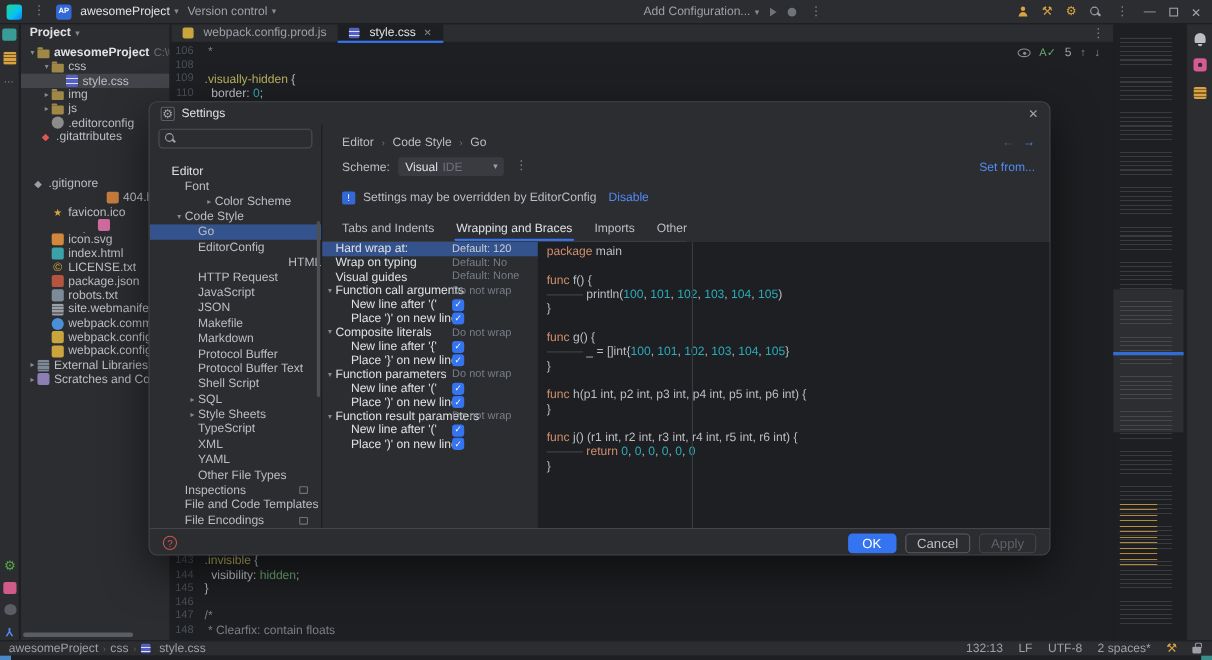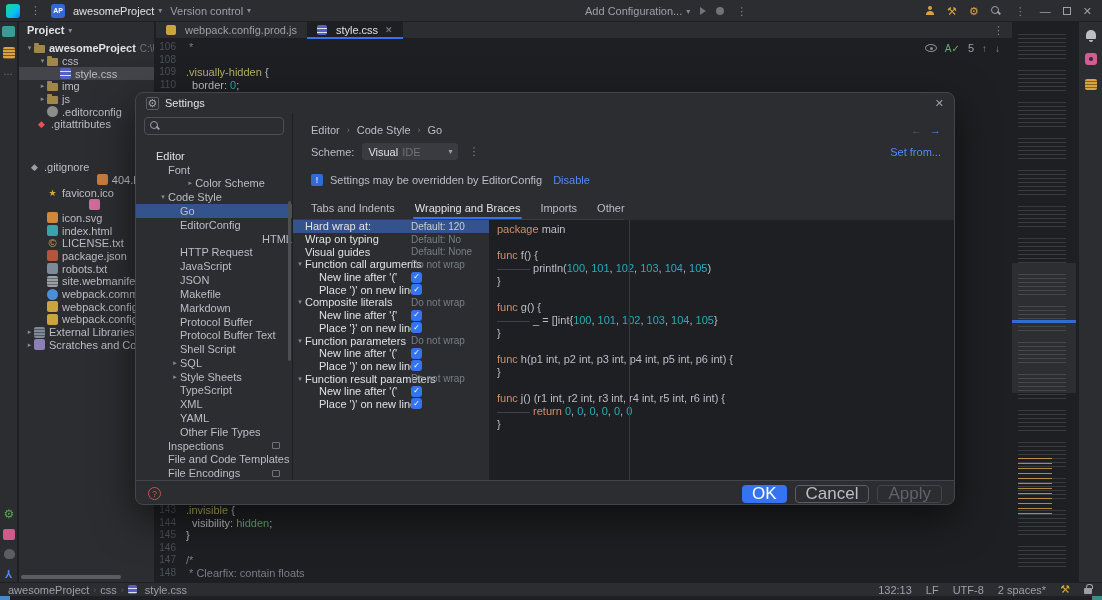"OK" .btn { font-size: 17px -> 12px }
